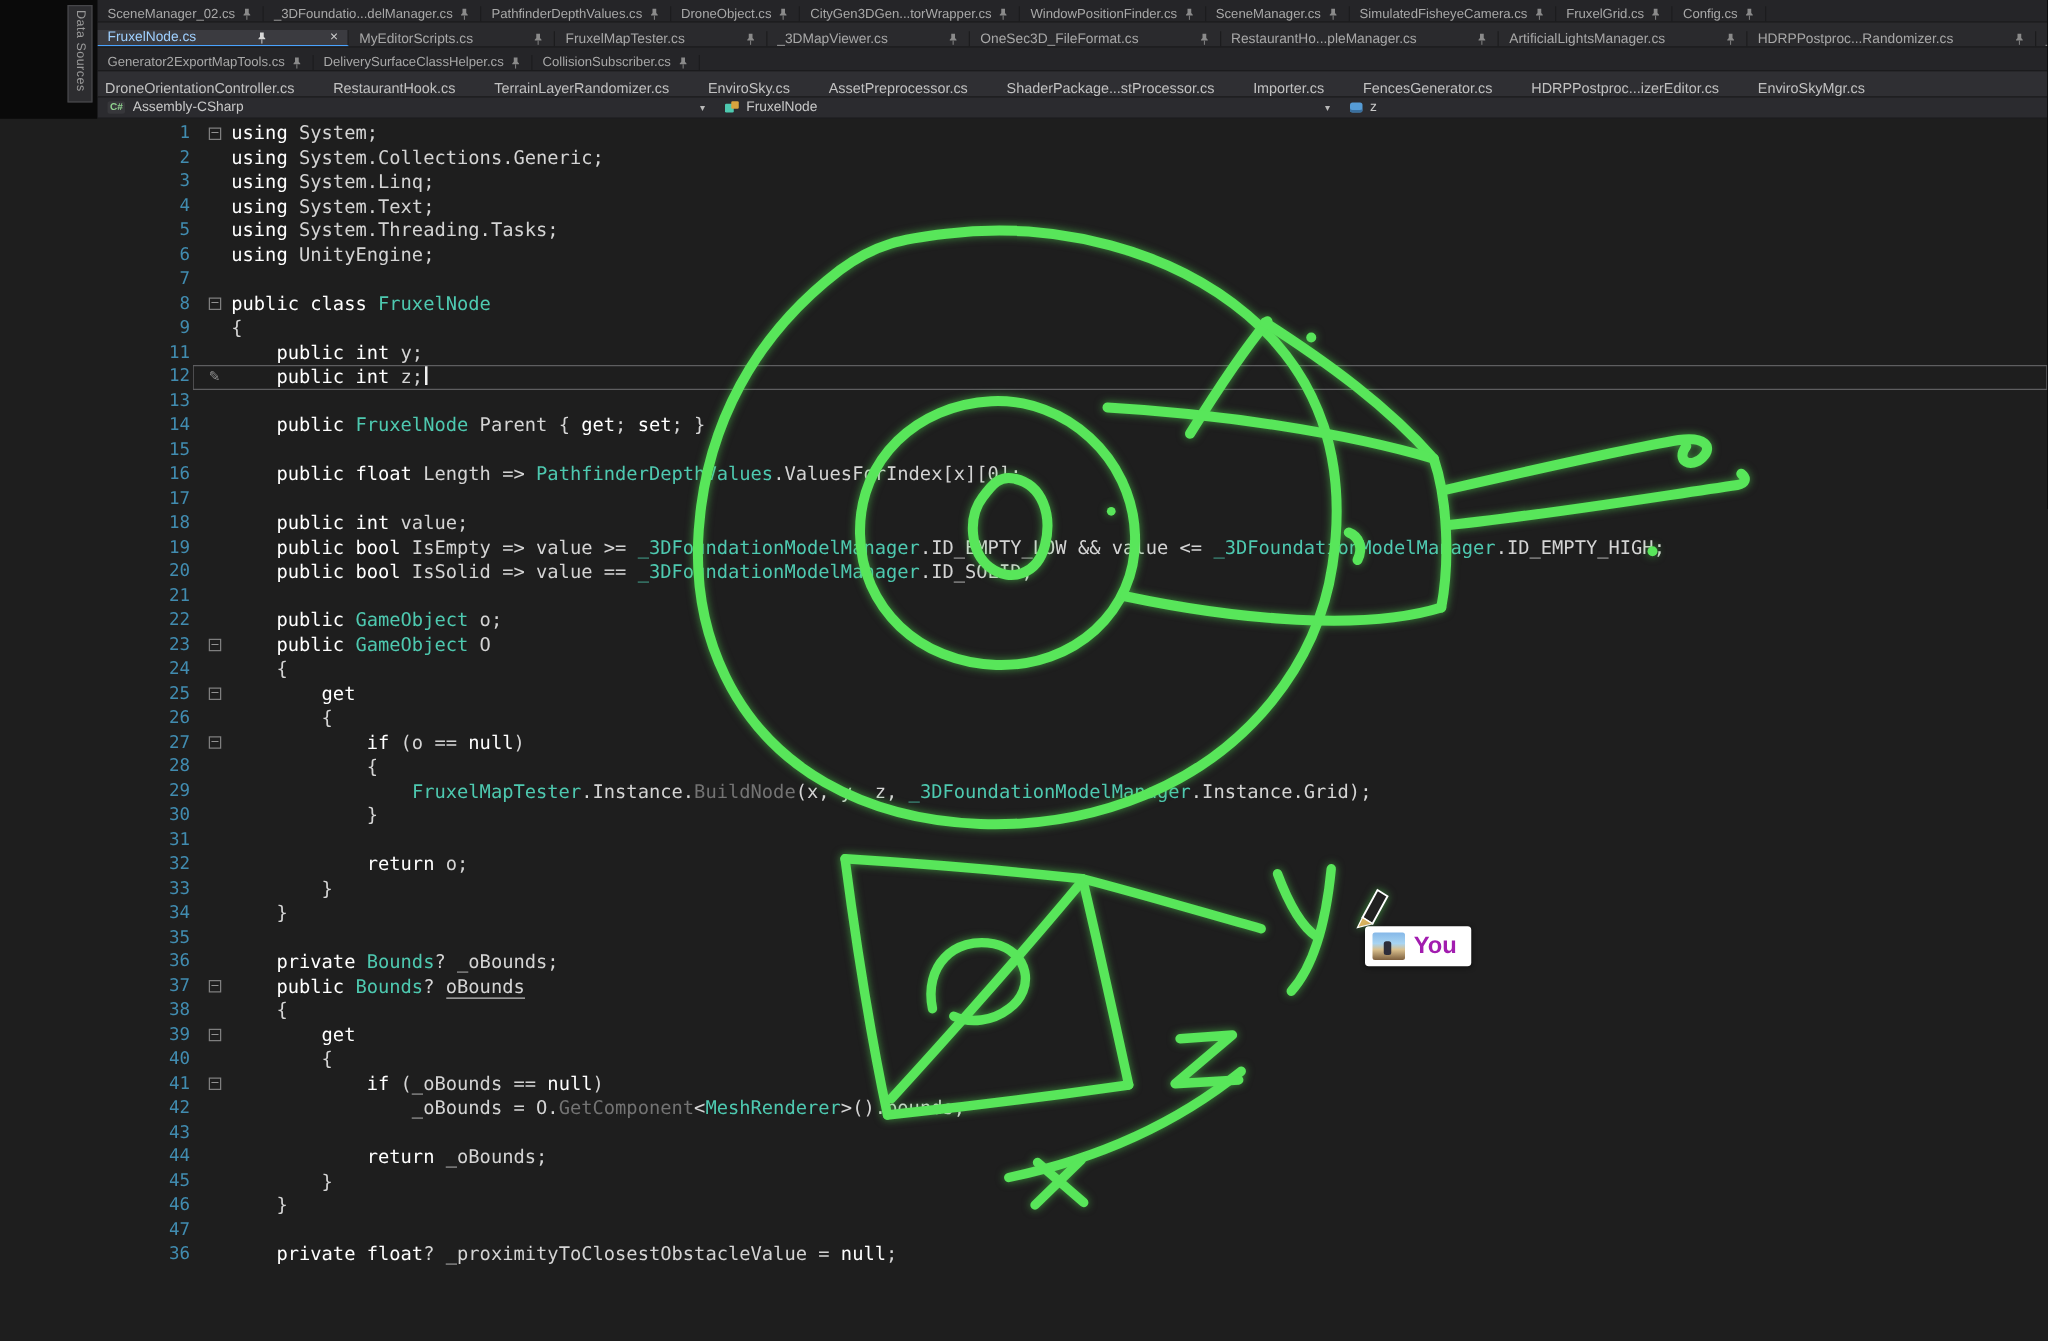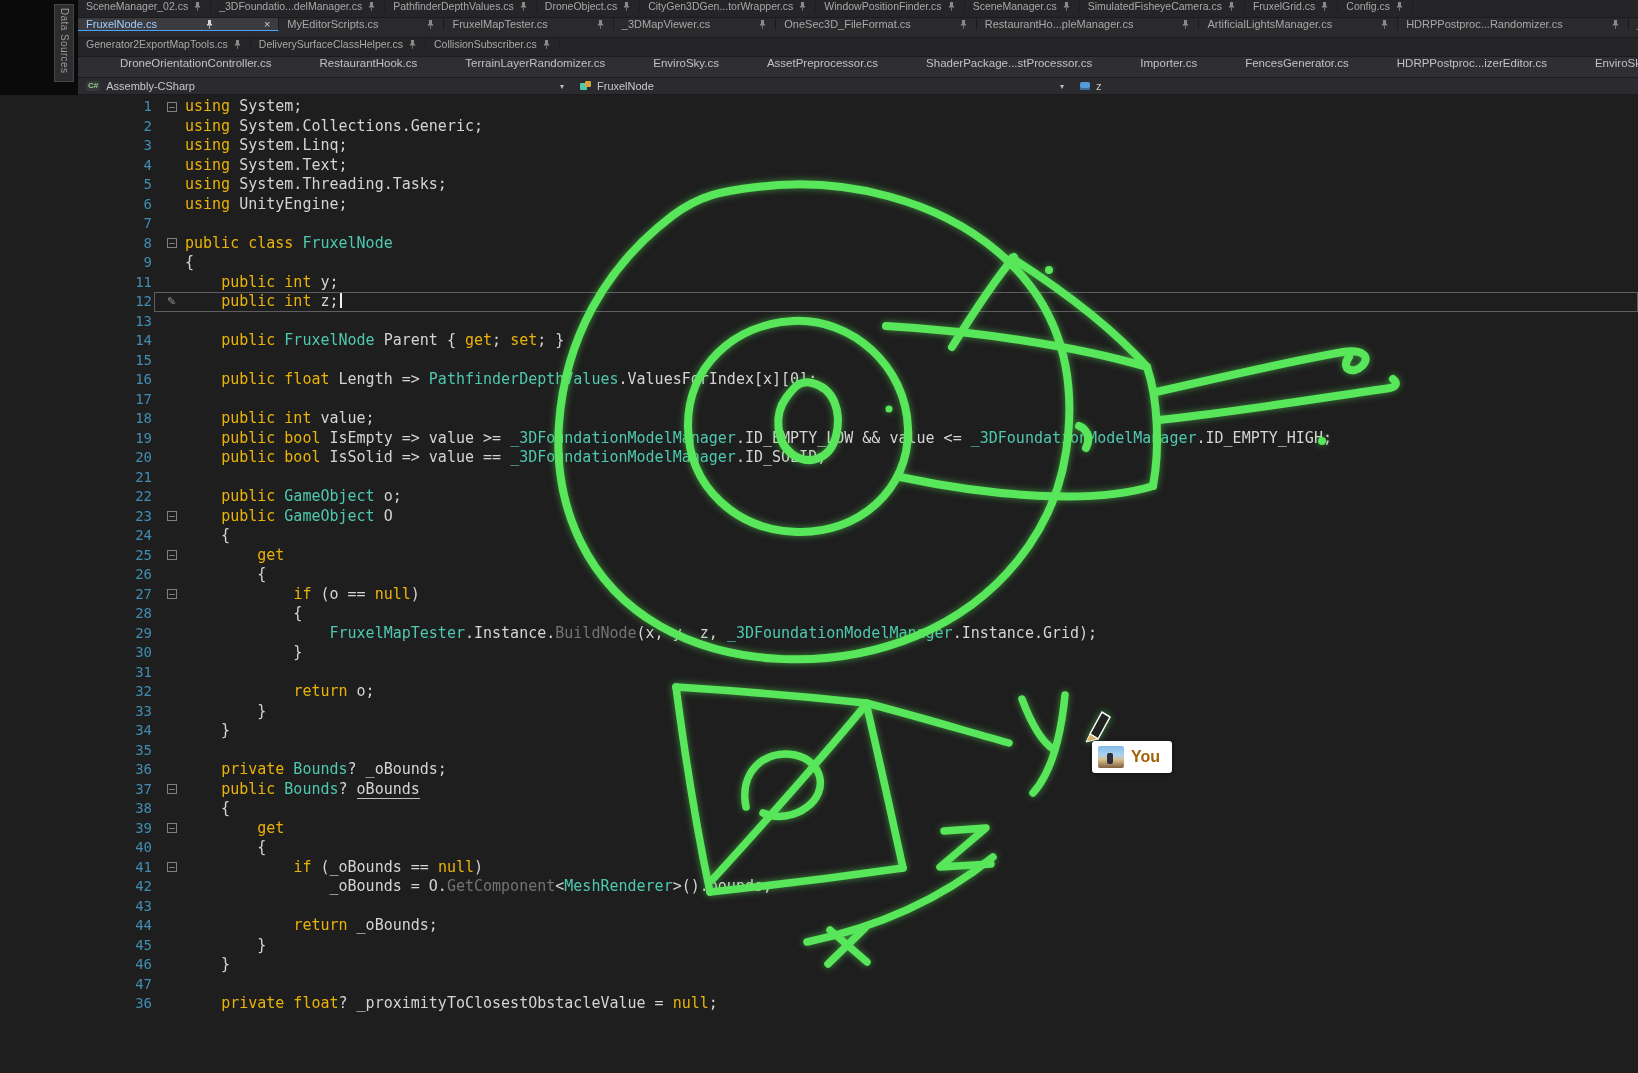"SceneManager_02.cs" .tab-row { align-items: flex-start -> flex-end }
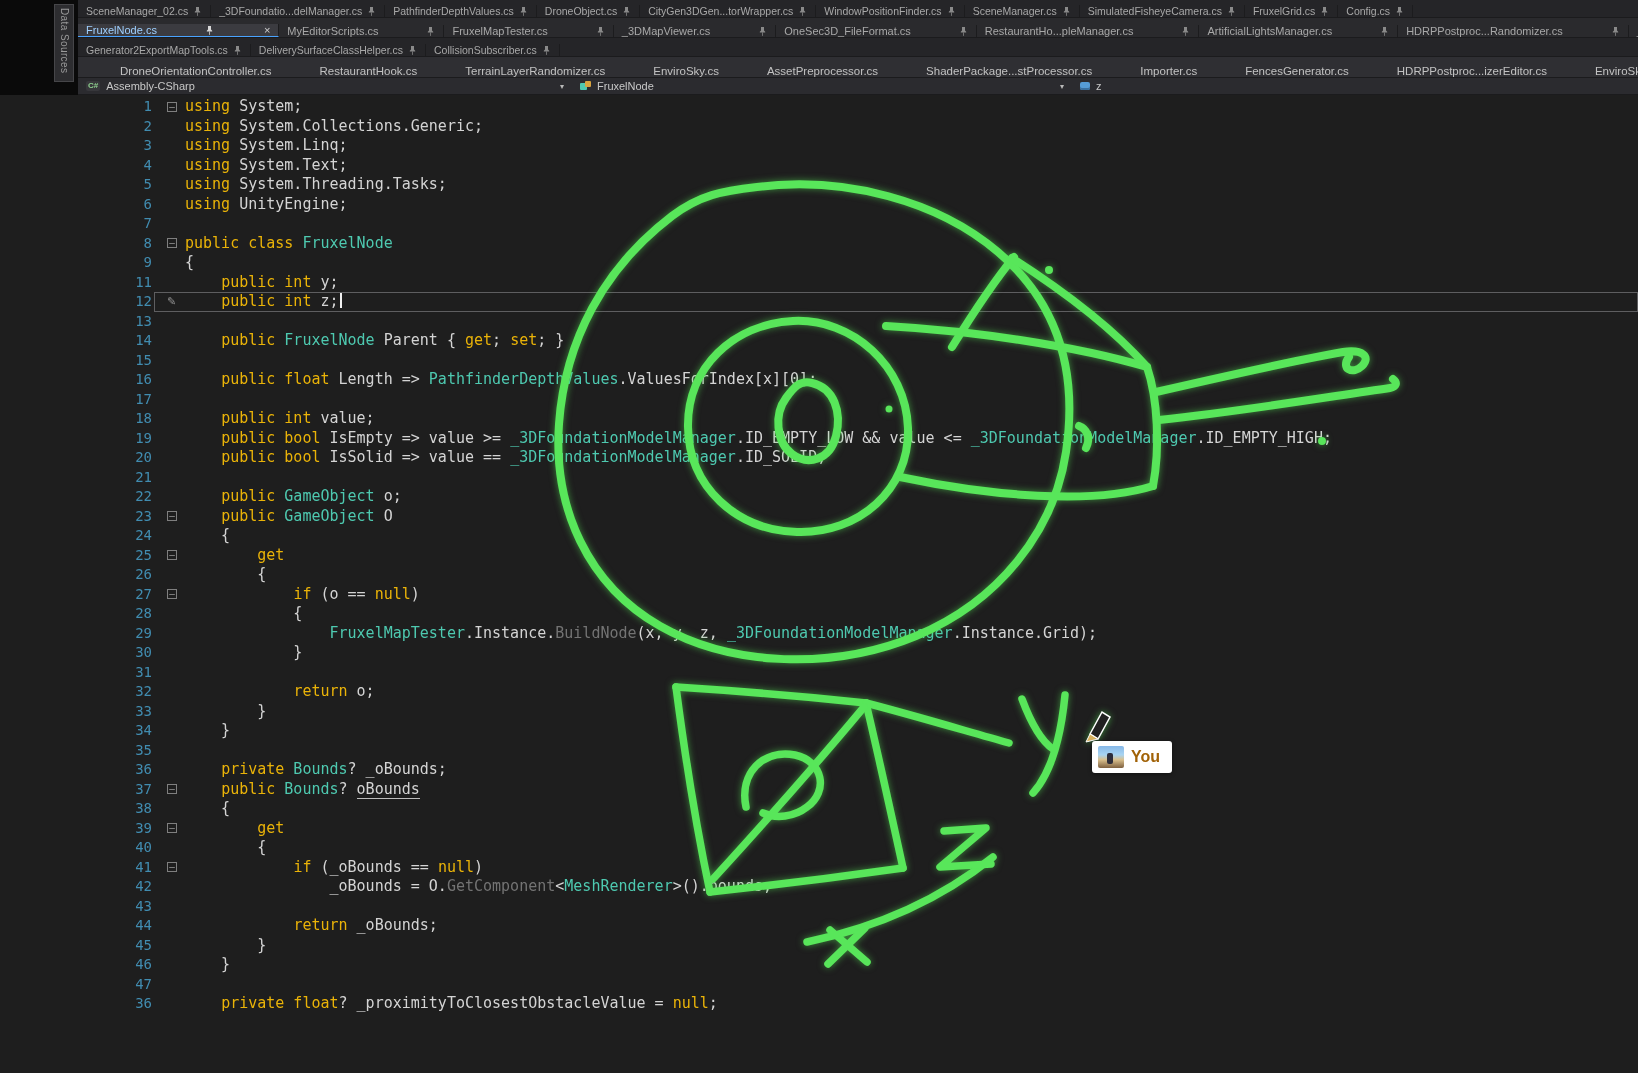"DroneOrientationController.cs" .r4 .tab { margin-left: 36px -> none }
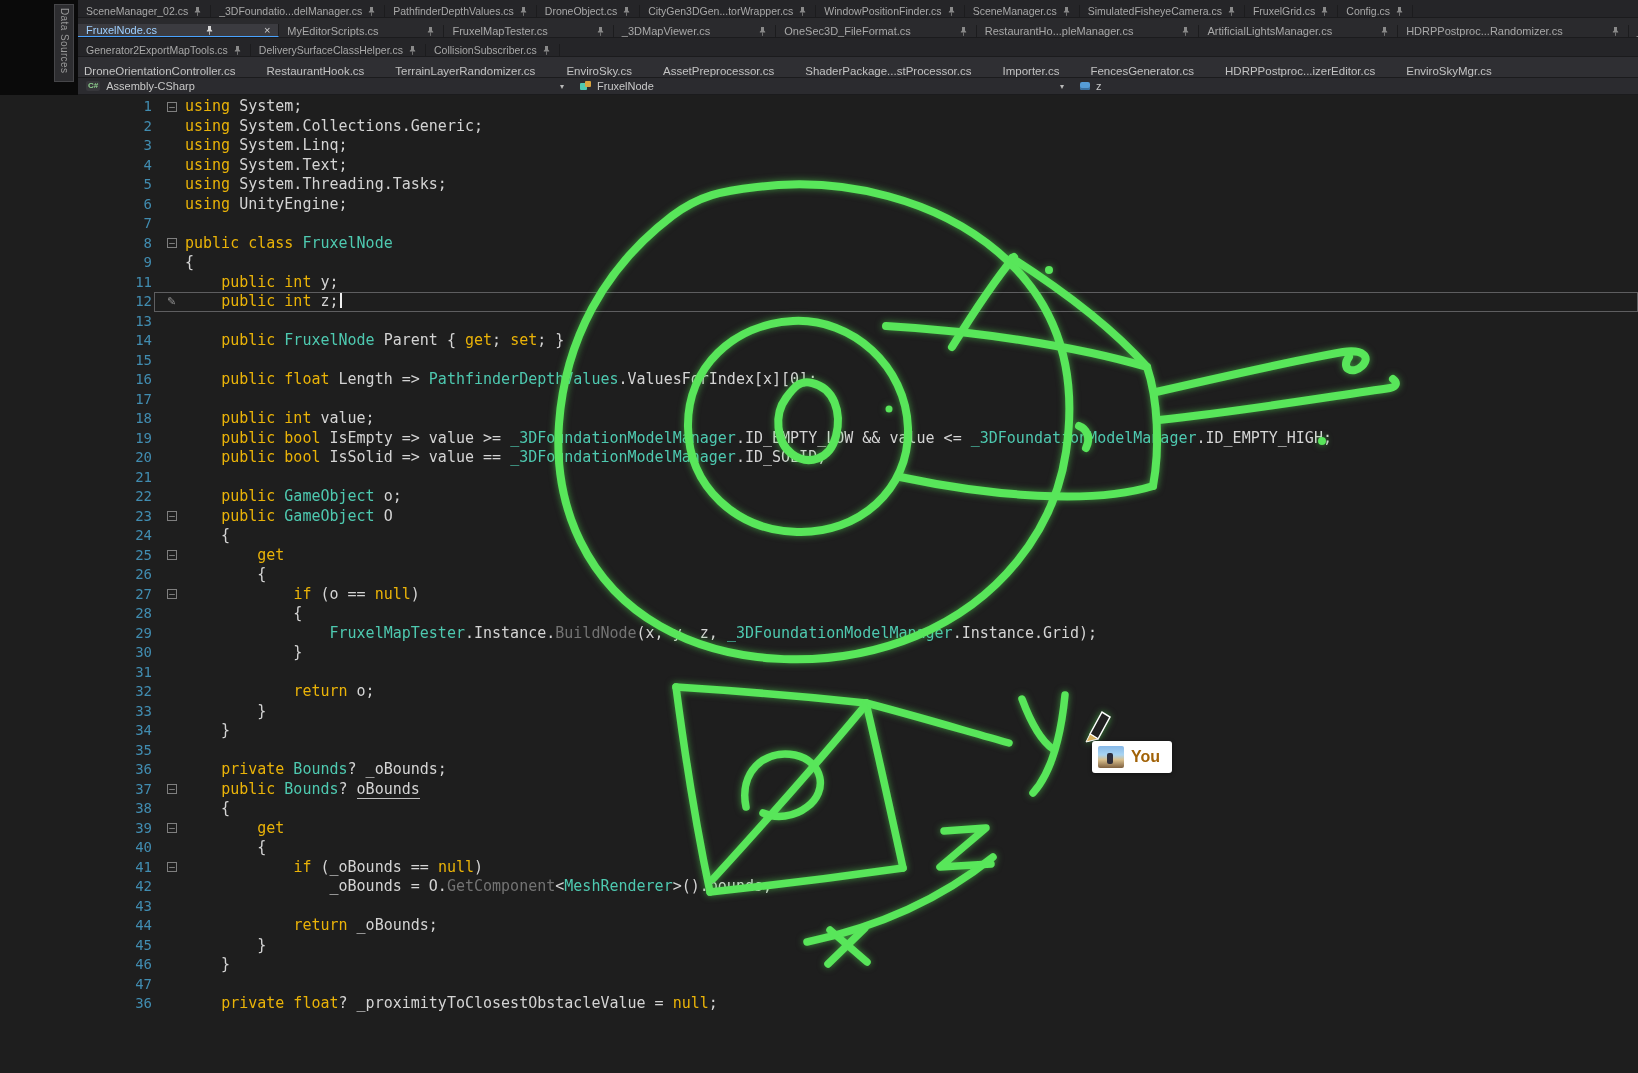"using" .tok-kw { color: #eab308 -> #ffffff }
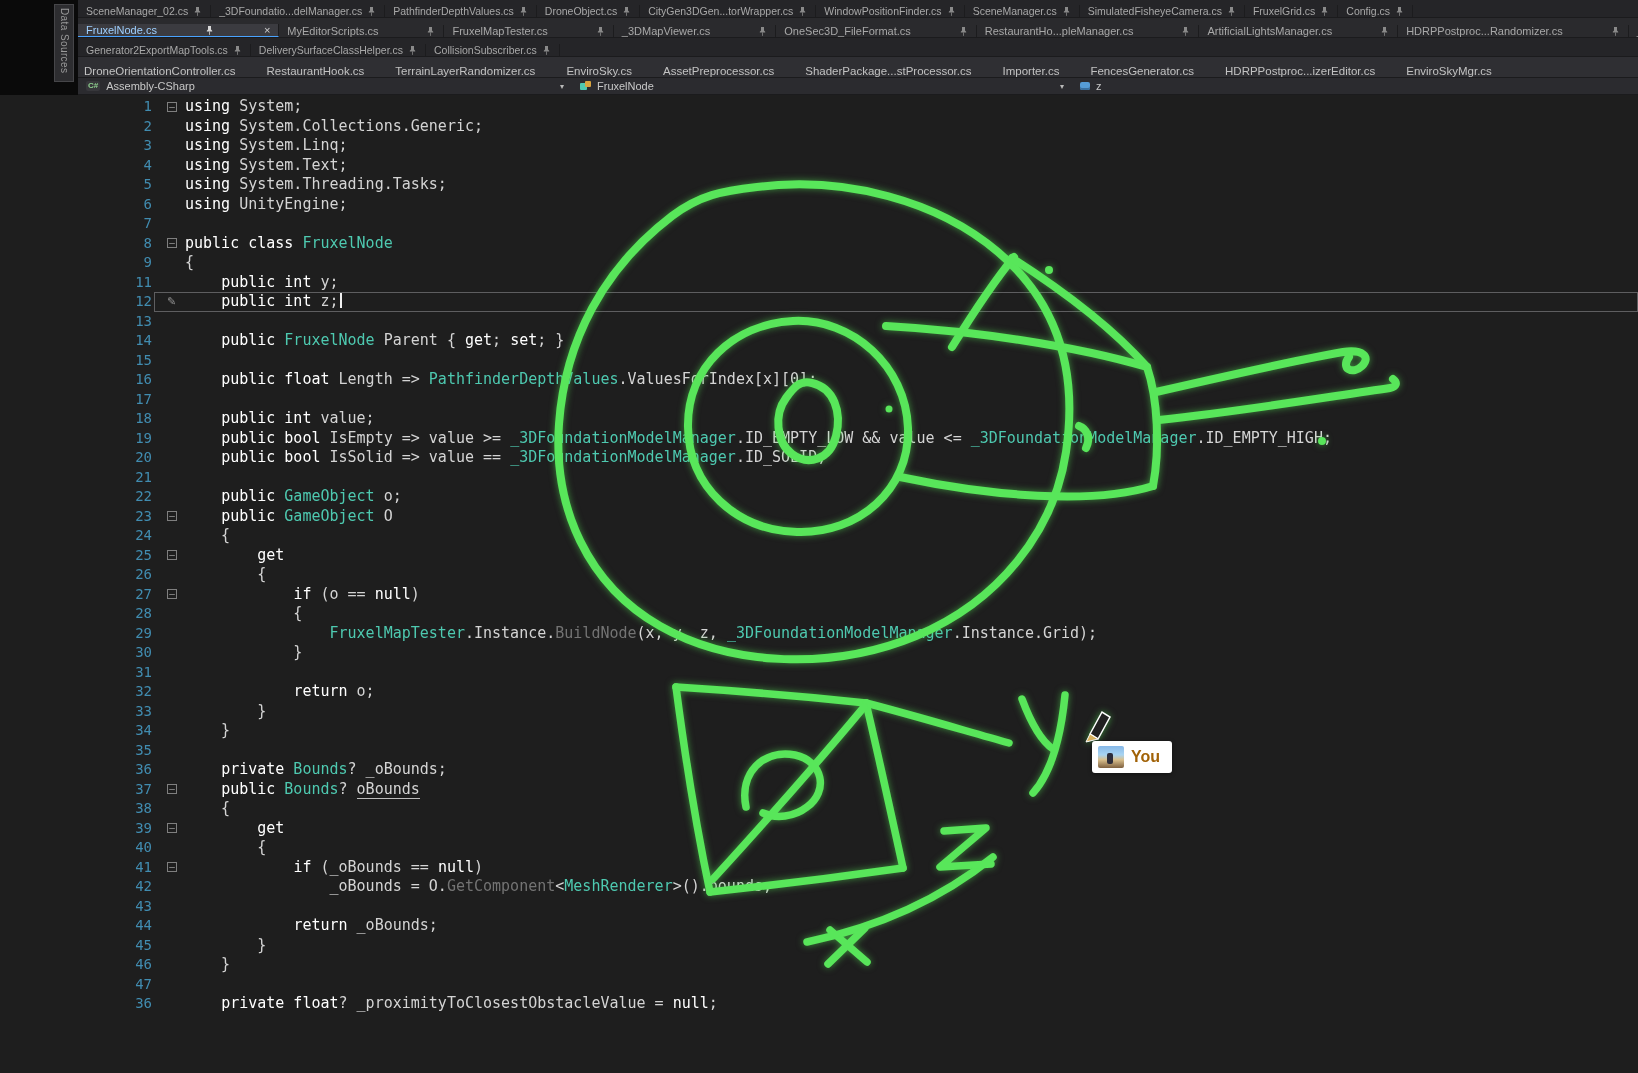"You" .you-text { color: #a16207 -> #a21caf; font-size: 16px -> 19px }
